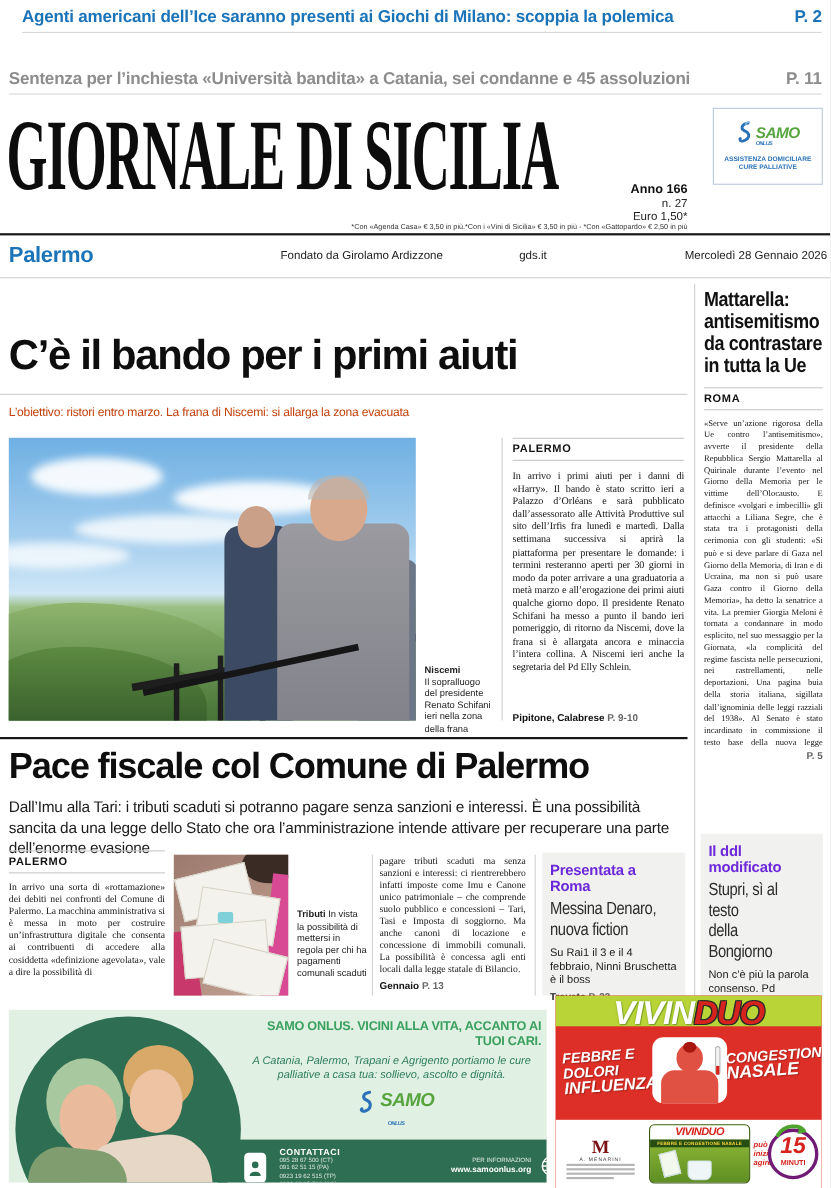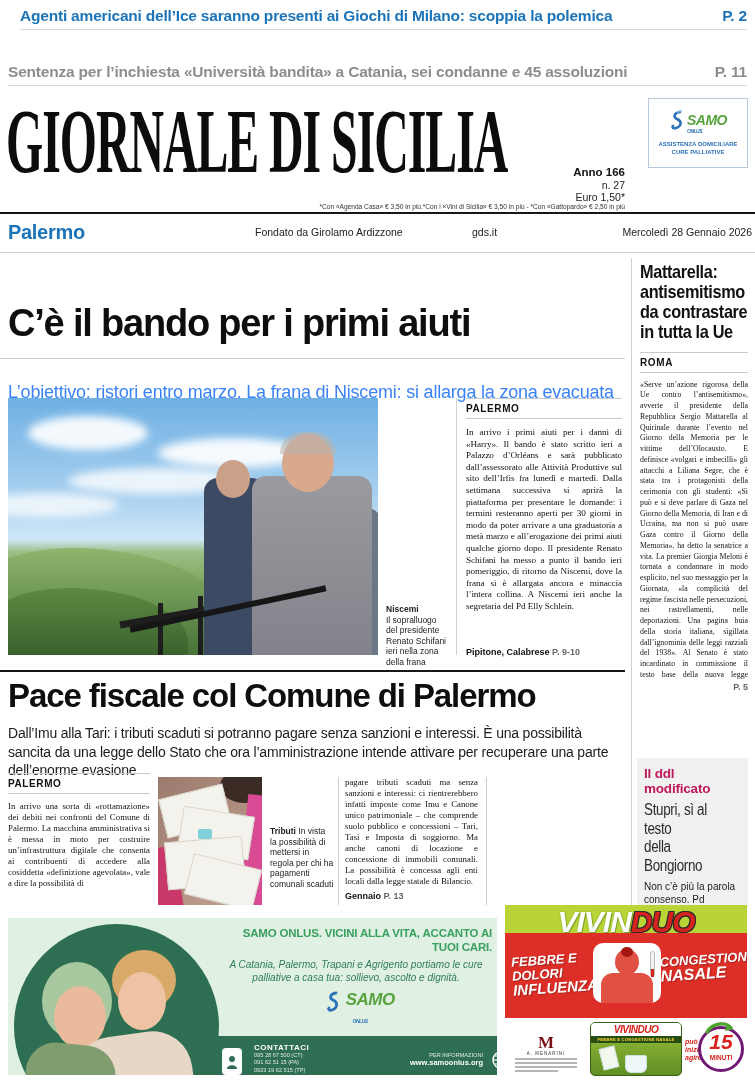"L’obiettivo: ristori entro marzo. La" .lead-sub { color: #3b82f6 -> #c2410c; font-size: 18px -> 11px; top: 382px -> 369px }
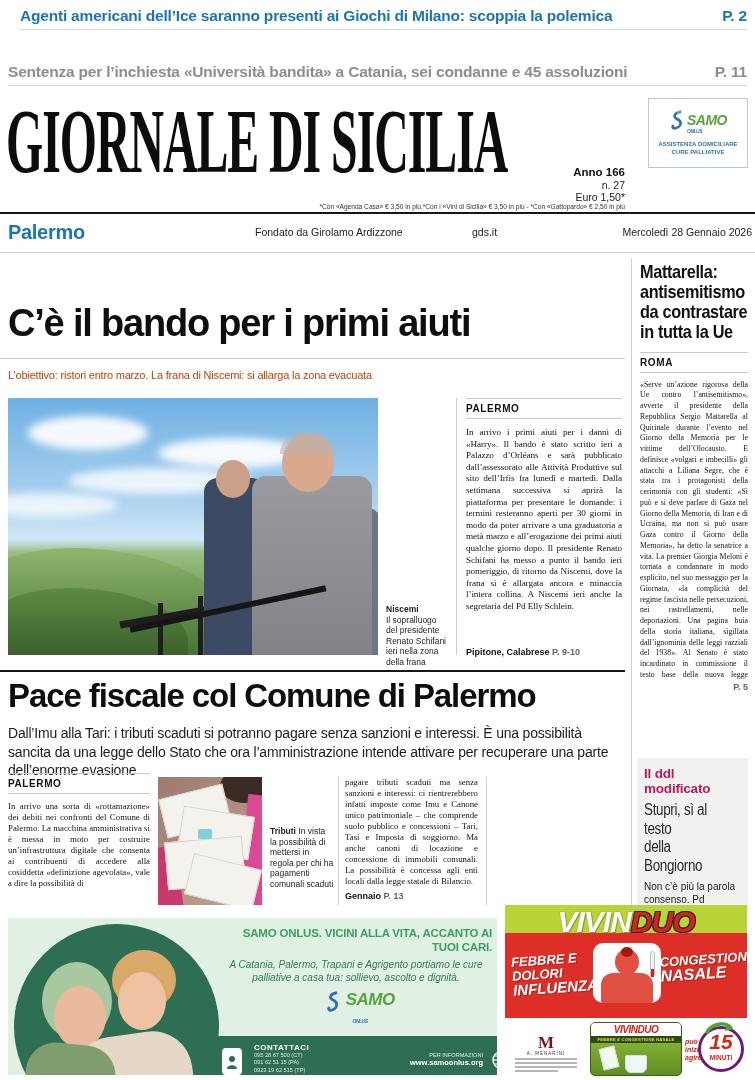"Il ddl modificato" .tb-kicker { color: #be185d -> #6d28d9 }
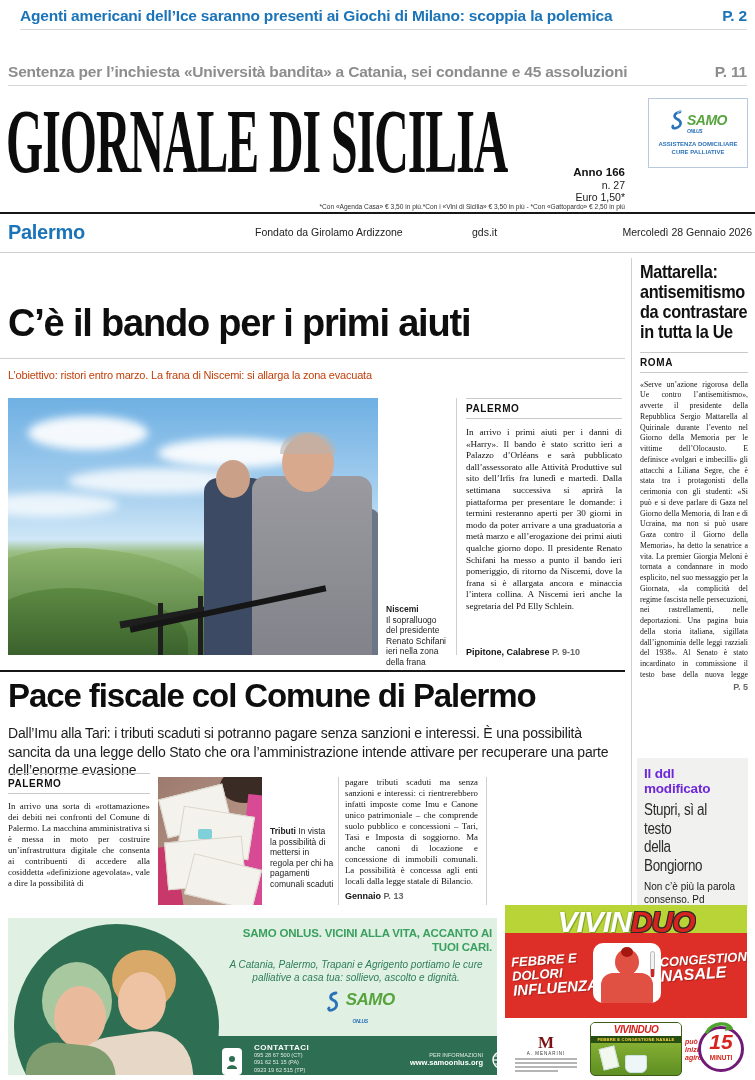"Presentata a Roma" div.teaser-box { html: none -> <div> <div>Presentata a Roma</div> <div>Messina Denaro,</div> <div>nuova fiction</div> <div>Su Rai1 il 3 e il 4 febbraio, Ninni Bruschetta è il boss</div> <div> <span>Trovato</span> <span>P. 22</span> </div> </div> }
